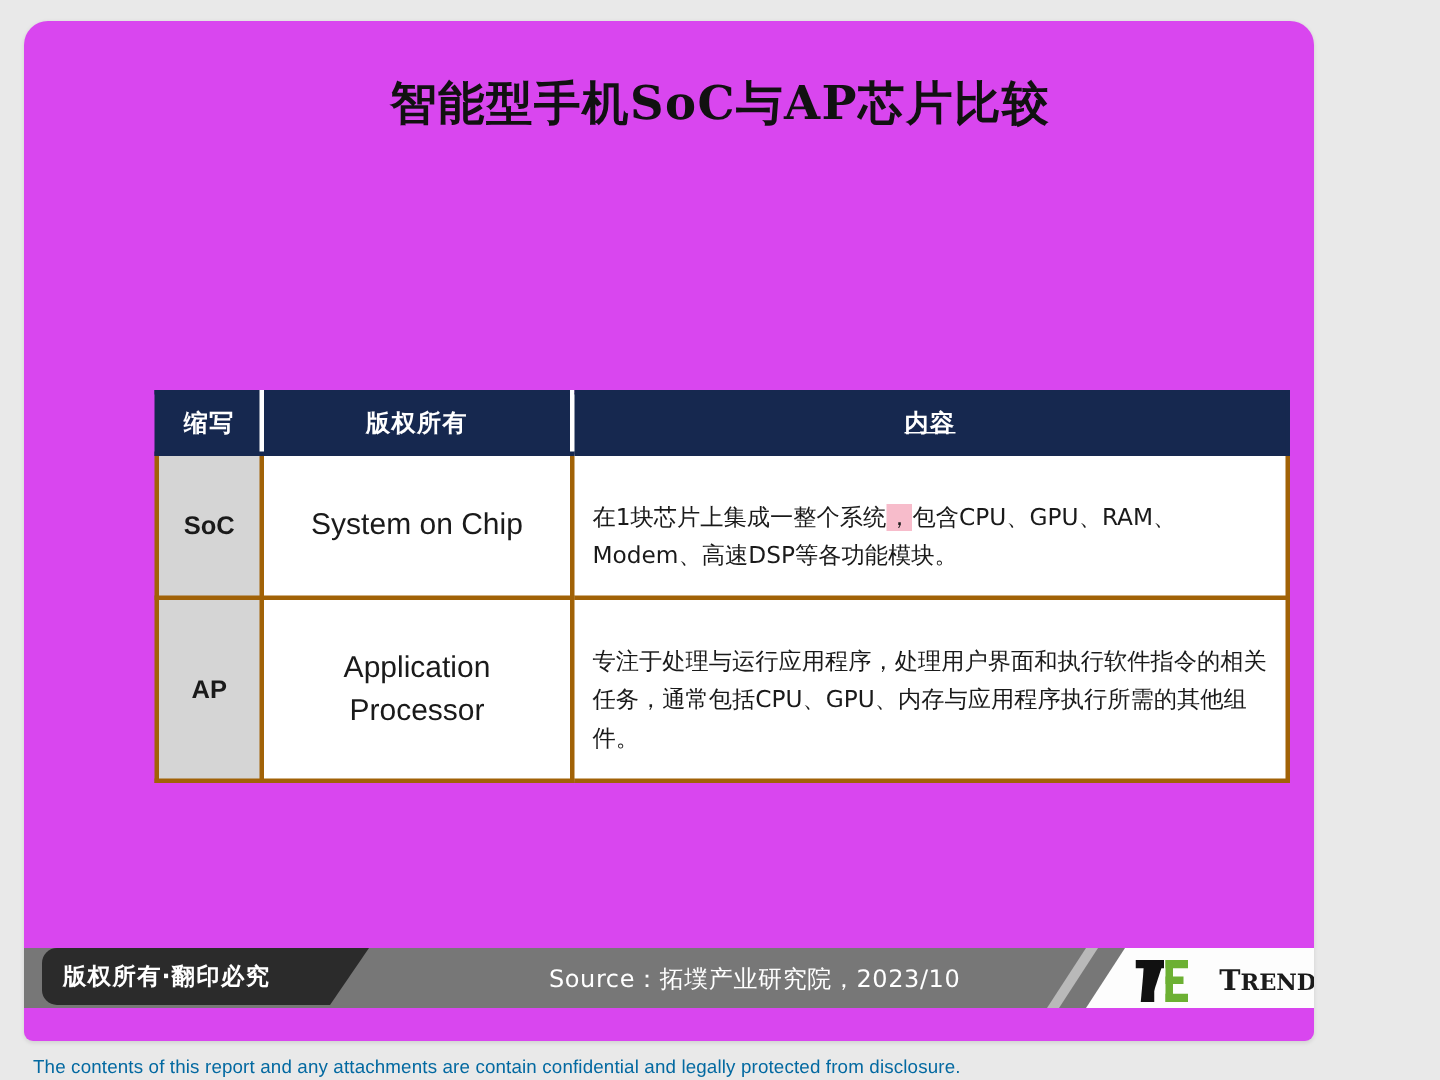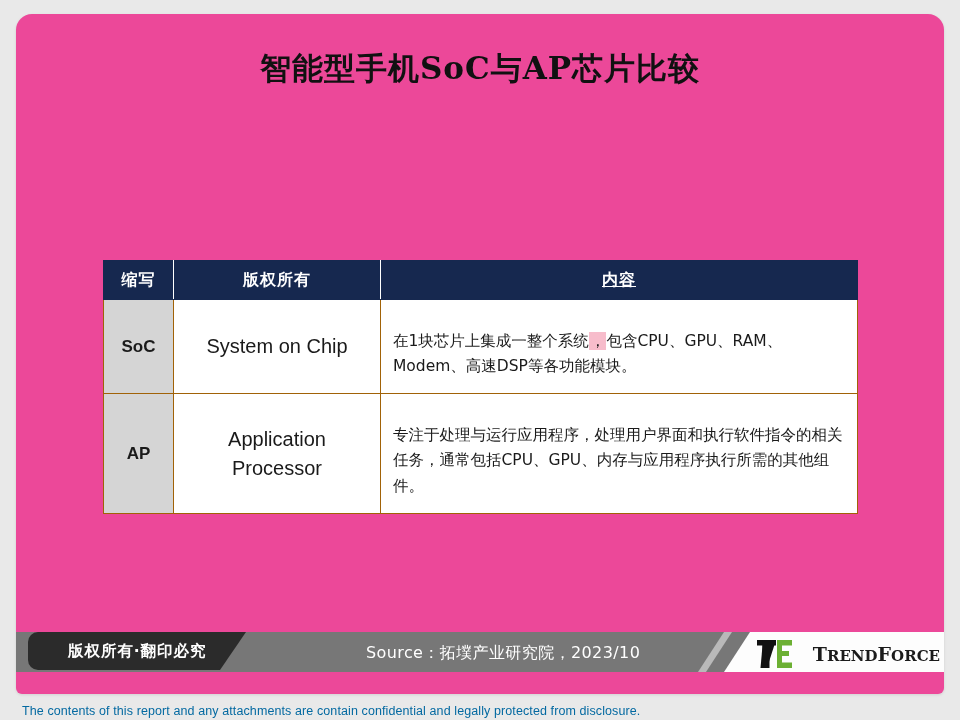"智能型手机SoC与AP芯片比较" .card { background: #ec4899 -> #d946ef; width: 928px -> 860px }
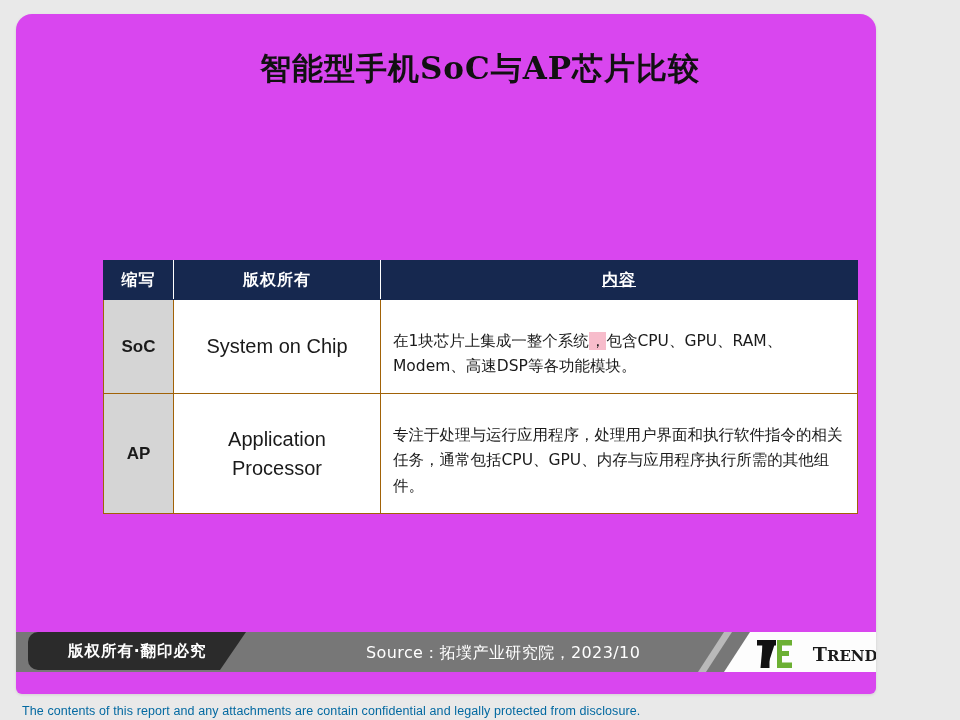"缩写" table.main th, table.main td { border: 1px solid #a16207 -> 3px solid #a16207 }
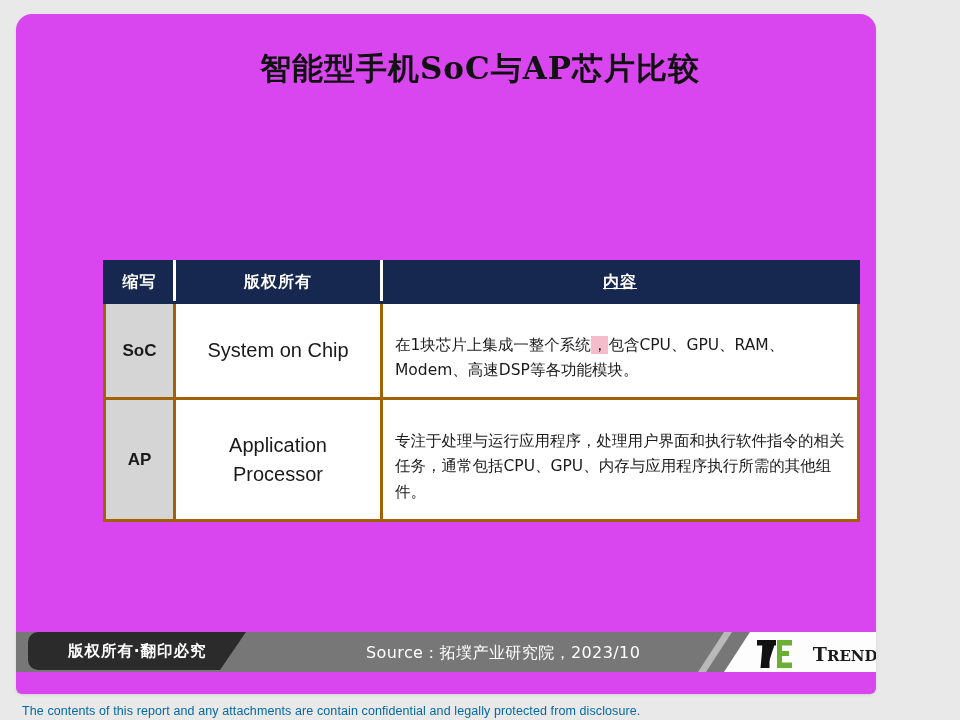"版权所有‧翻印必究" .copyright-text { padding-left: 40px -> 14px }
